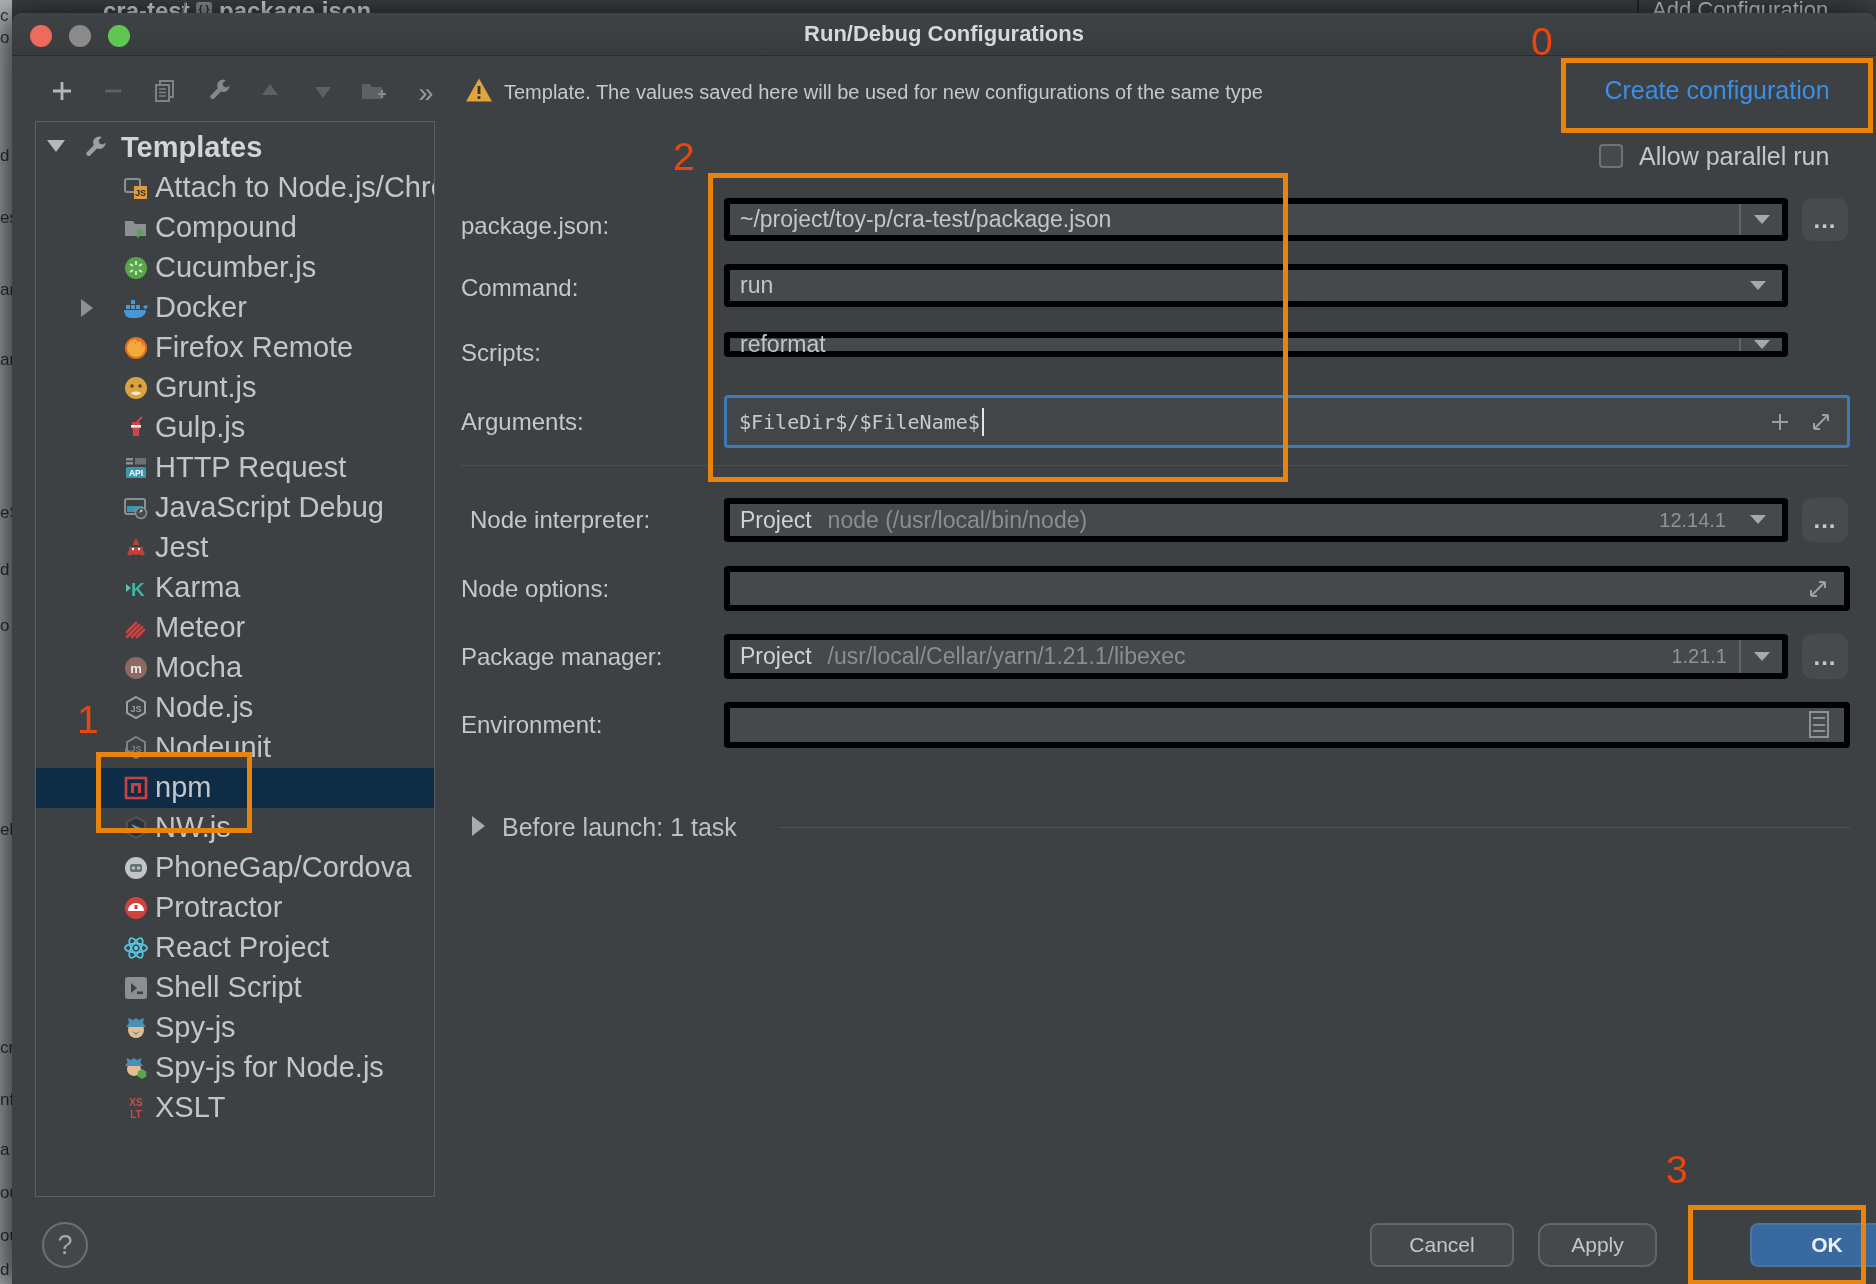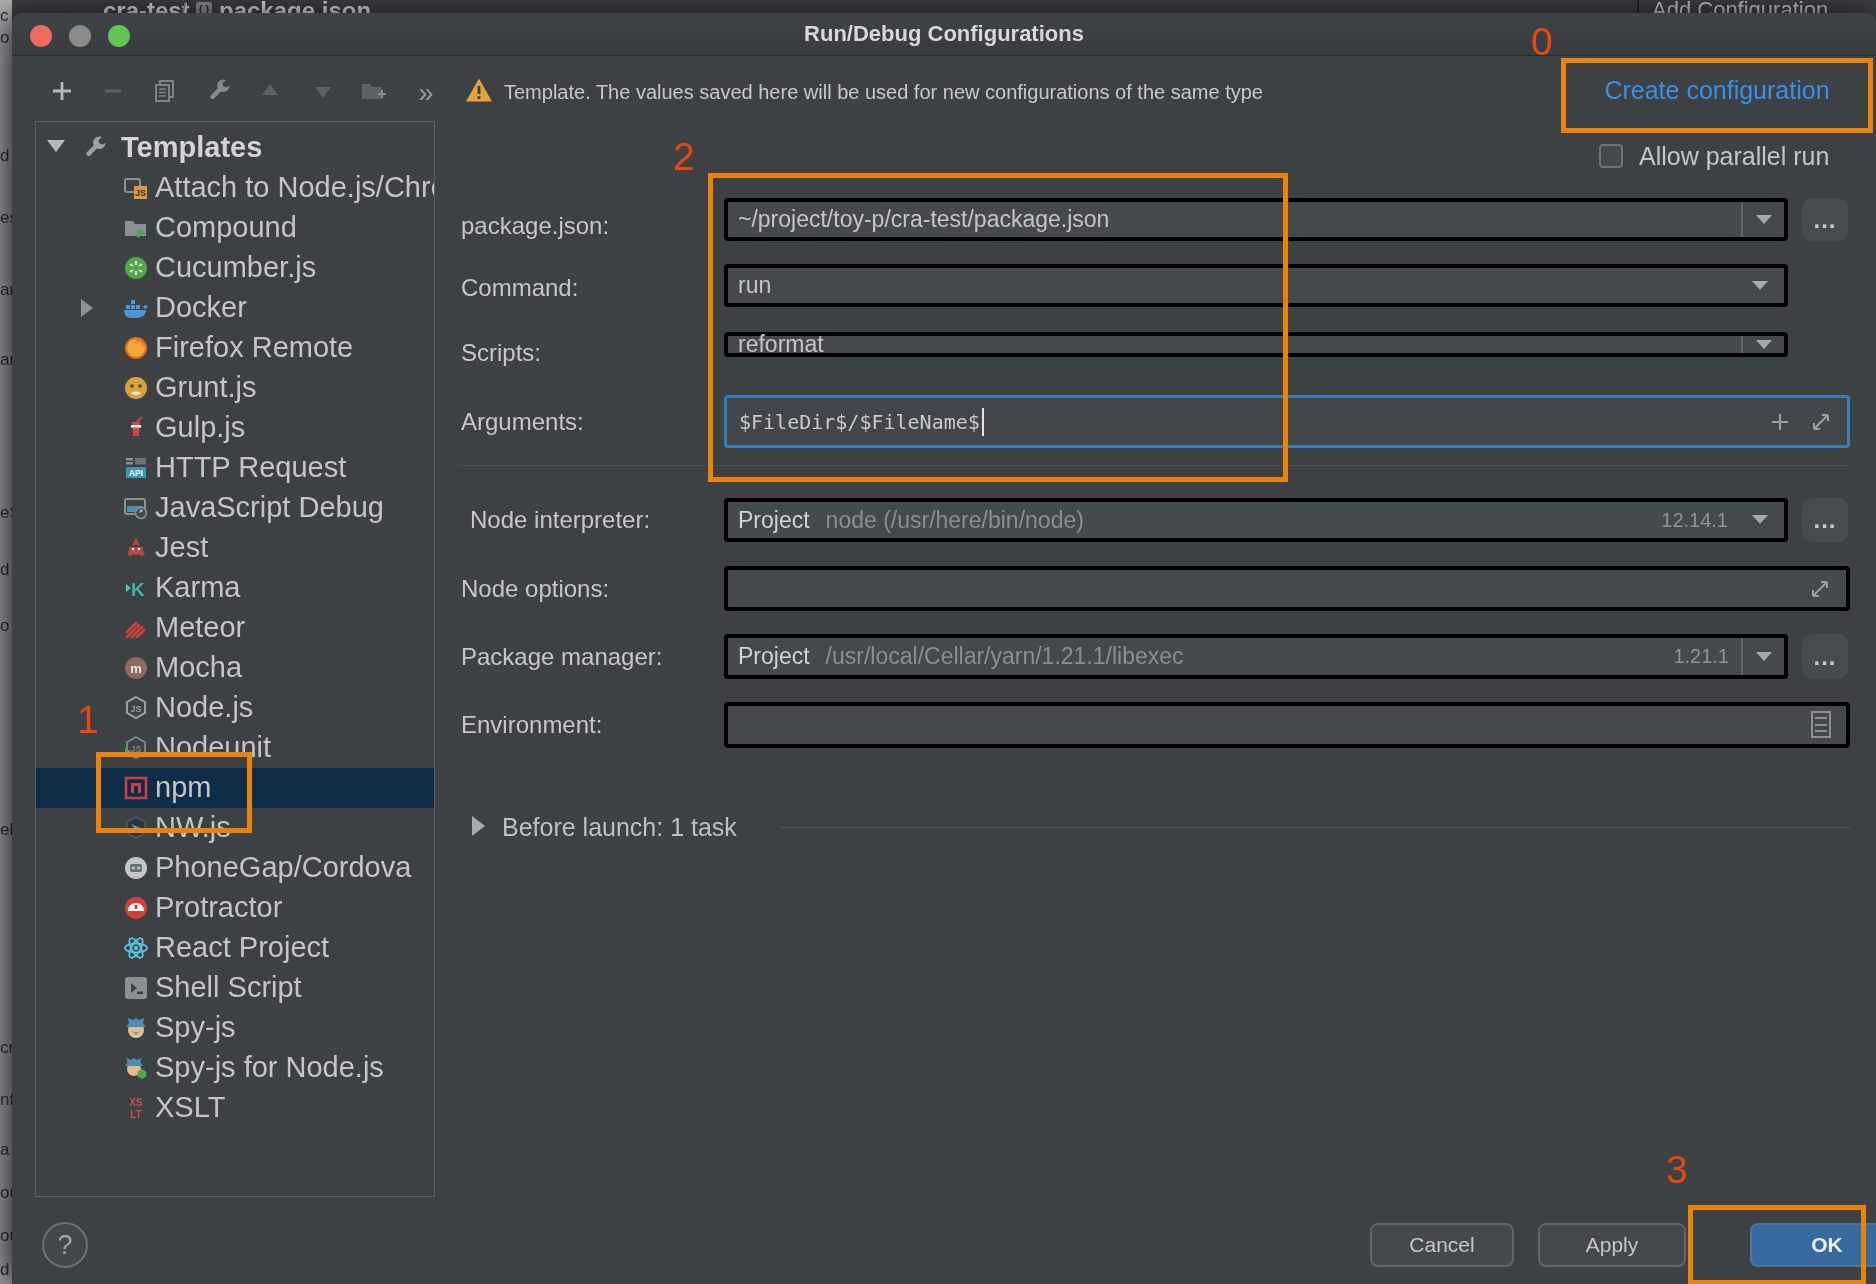"~/project/toy-p/cra-test/package.json" .field { border: 4px solid #000000 -> 6px solid #000000 }
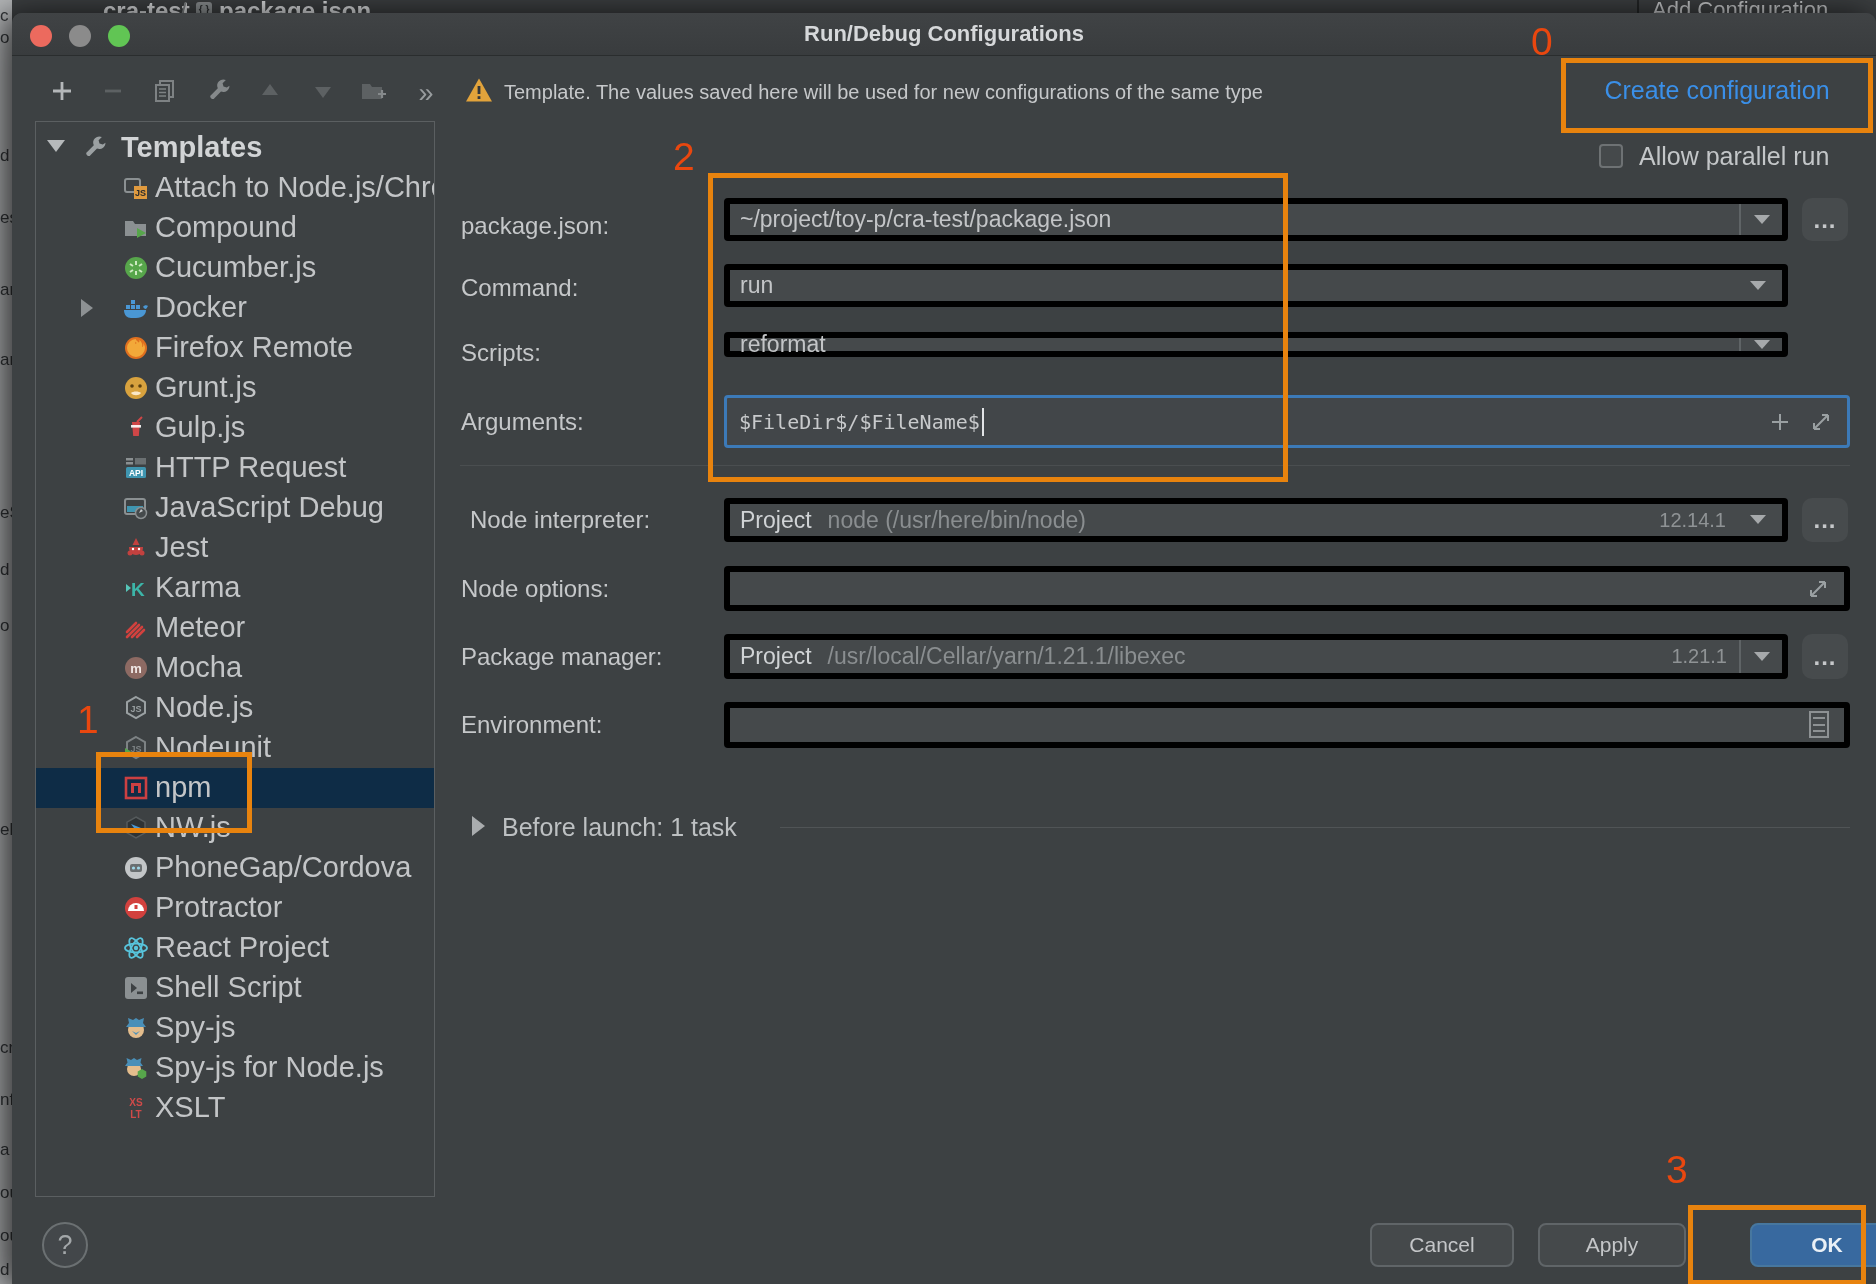"node (/usr/here/bin/node)" span.dim { text: /usr/here/bin/node -> /usr/local/bin/node }
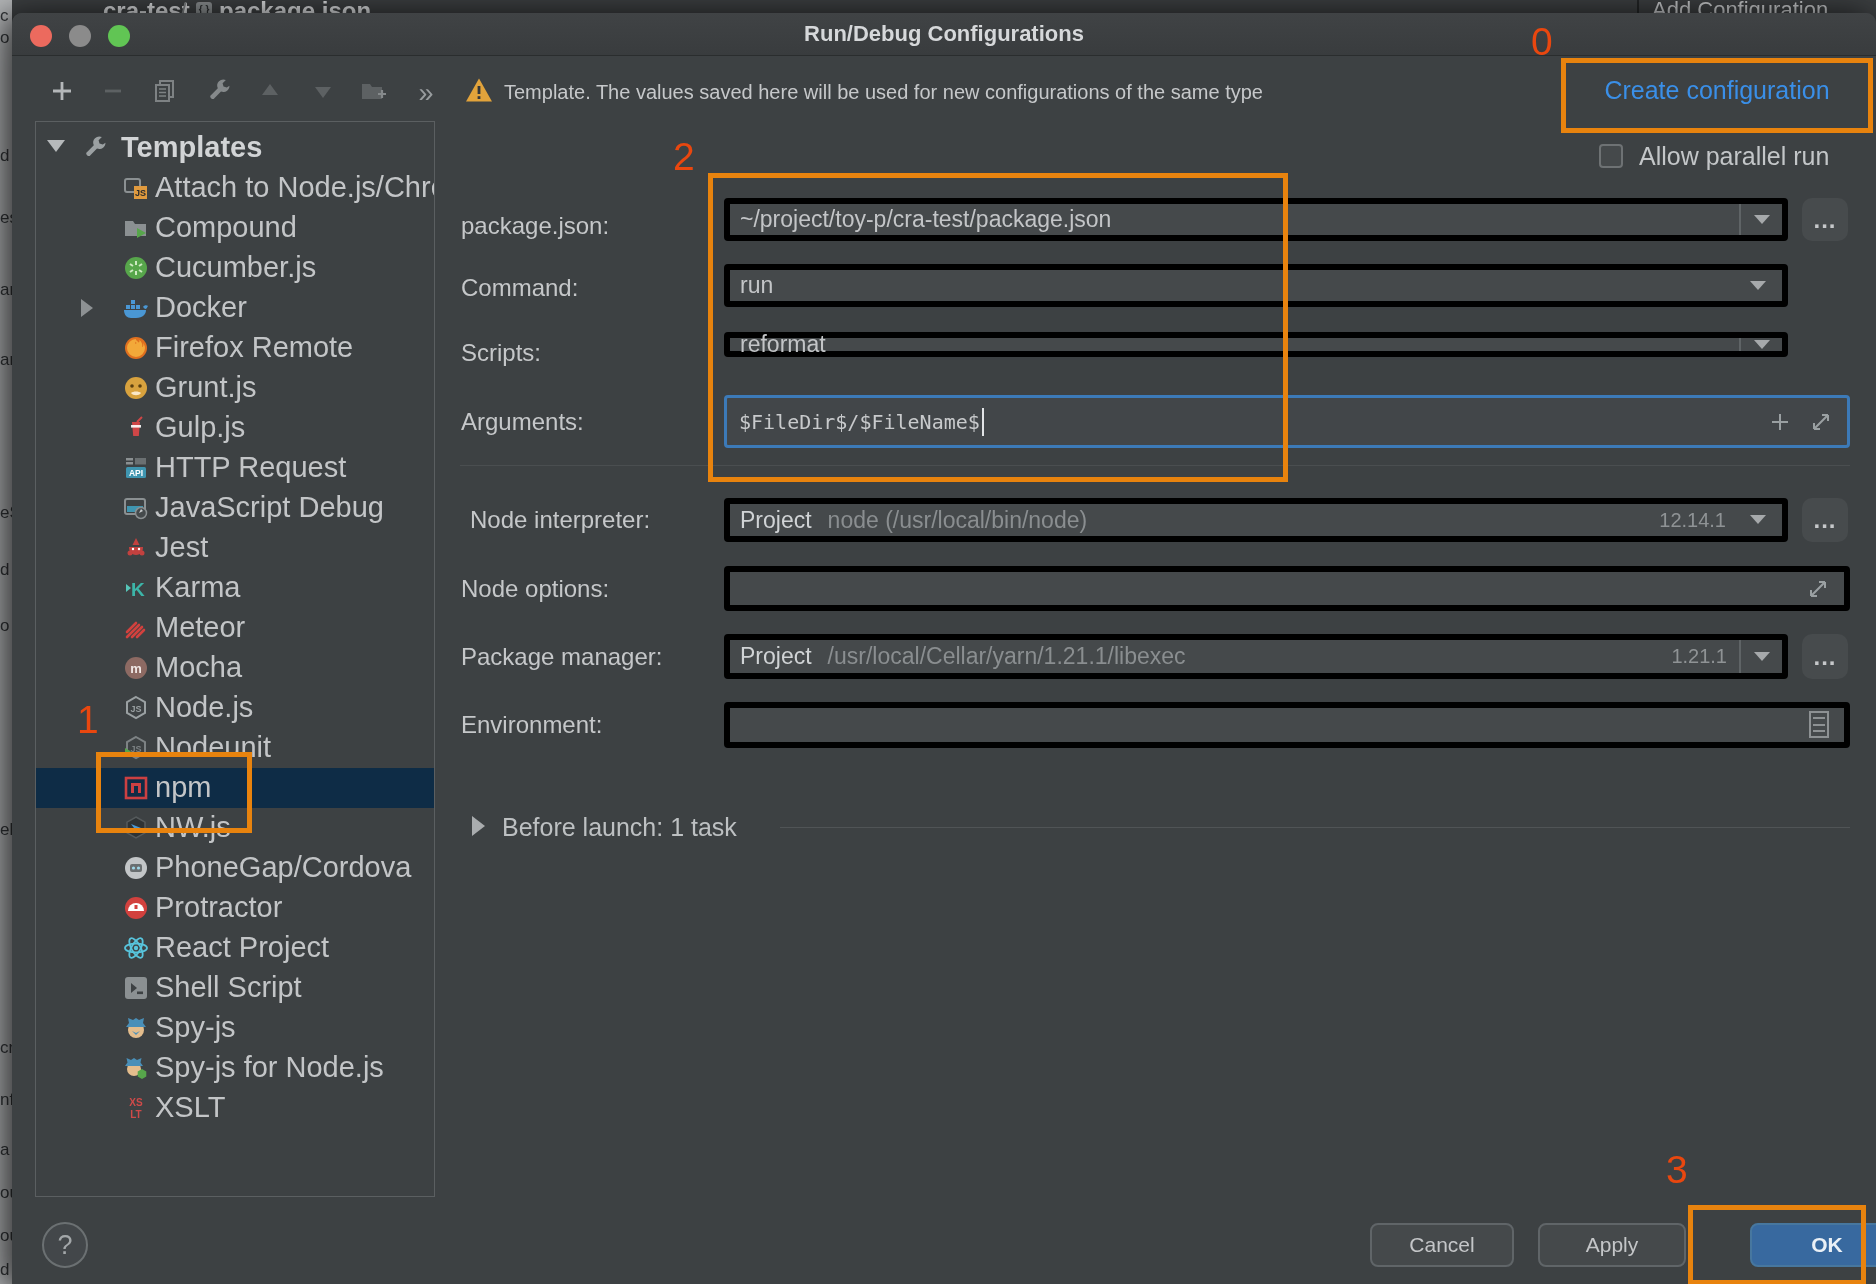"Apply" div.btn { border-radius: none -> 12px; width: 148px -> 119px }
